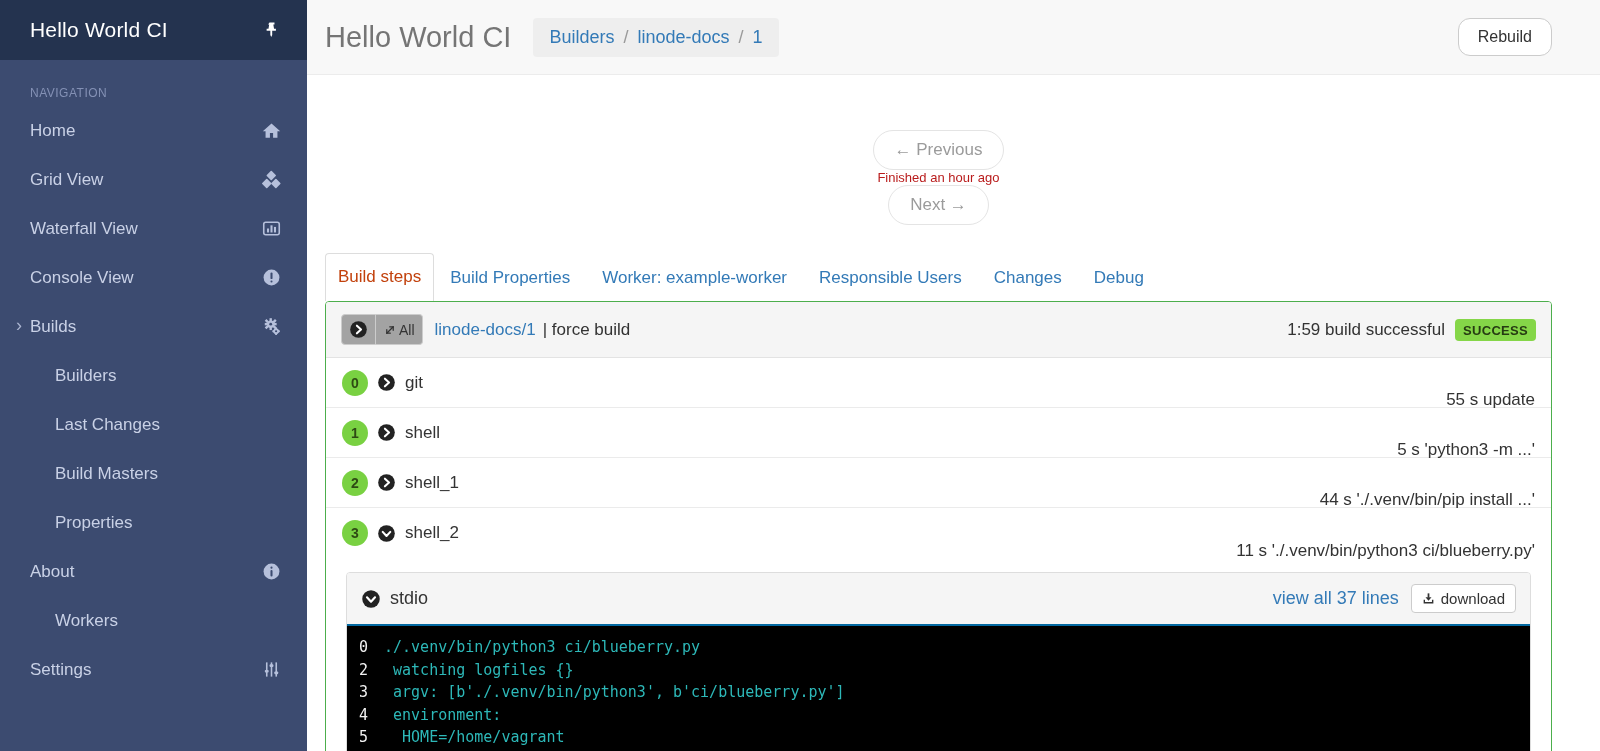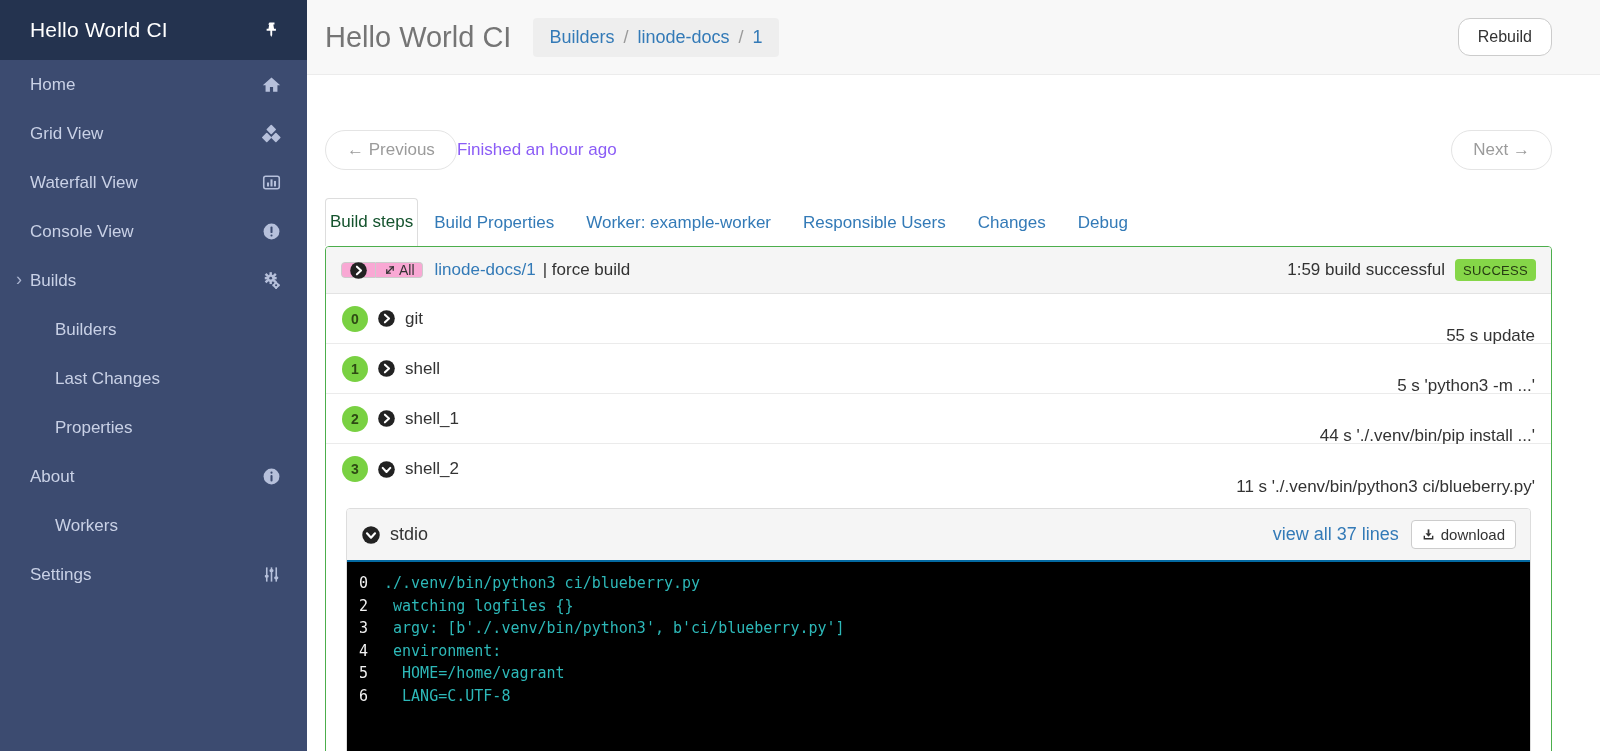"NAVIGATION" div.nav-label { html: none -> <div>NAVIGATION</div> }
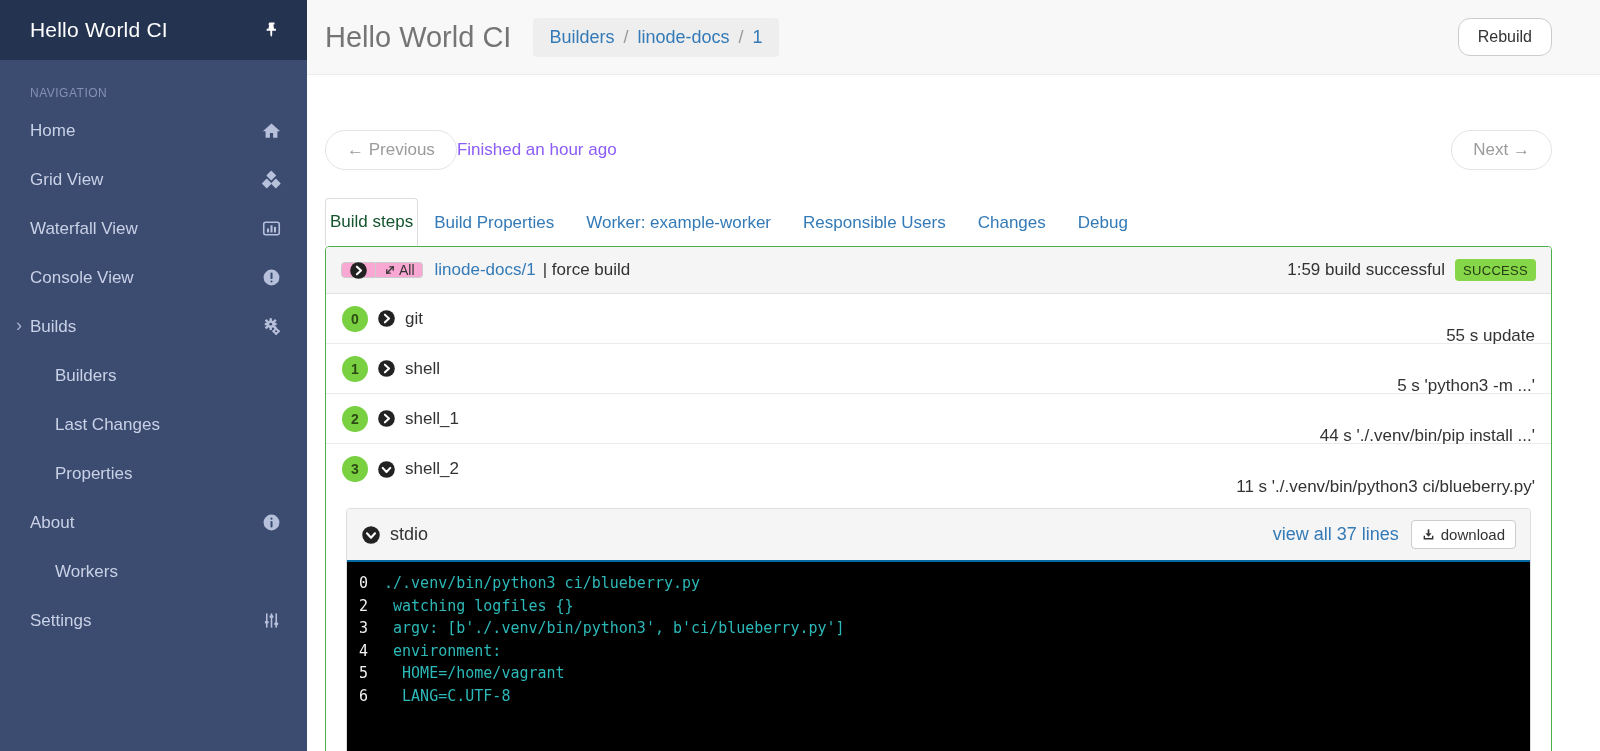"← Previous" .pager { flex-direction: none -> column }
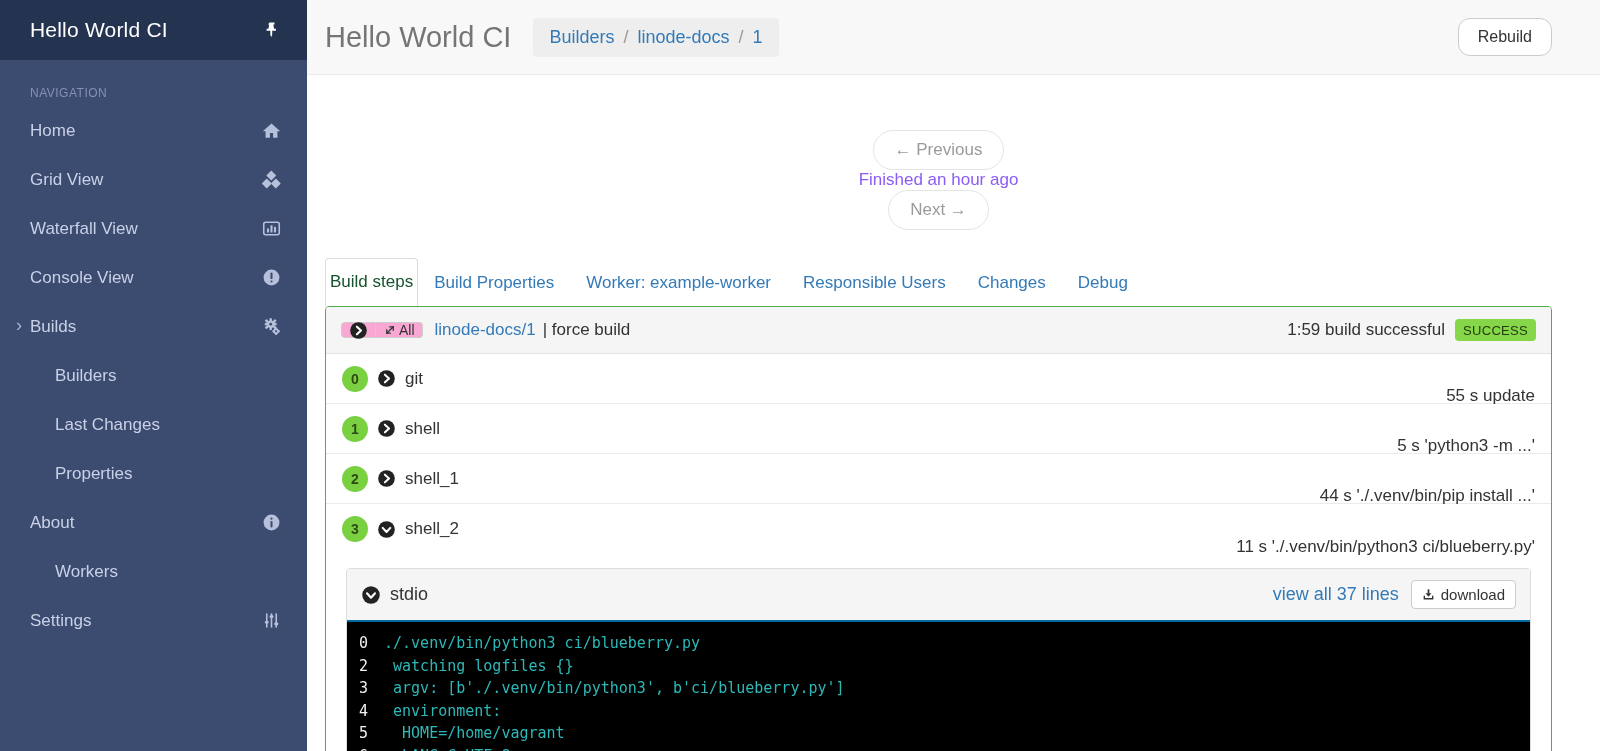"Finished an hour ago" .pager-status { color: #8b5cf6 -> #b91c1c; font-size: 17px -> 13px }
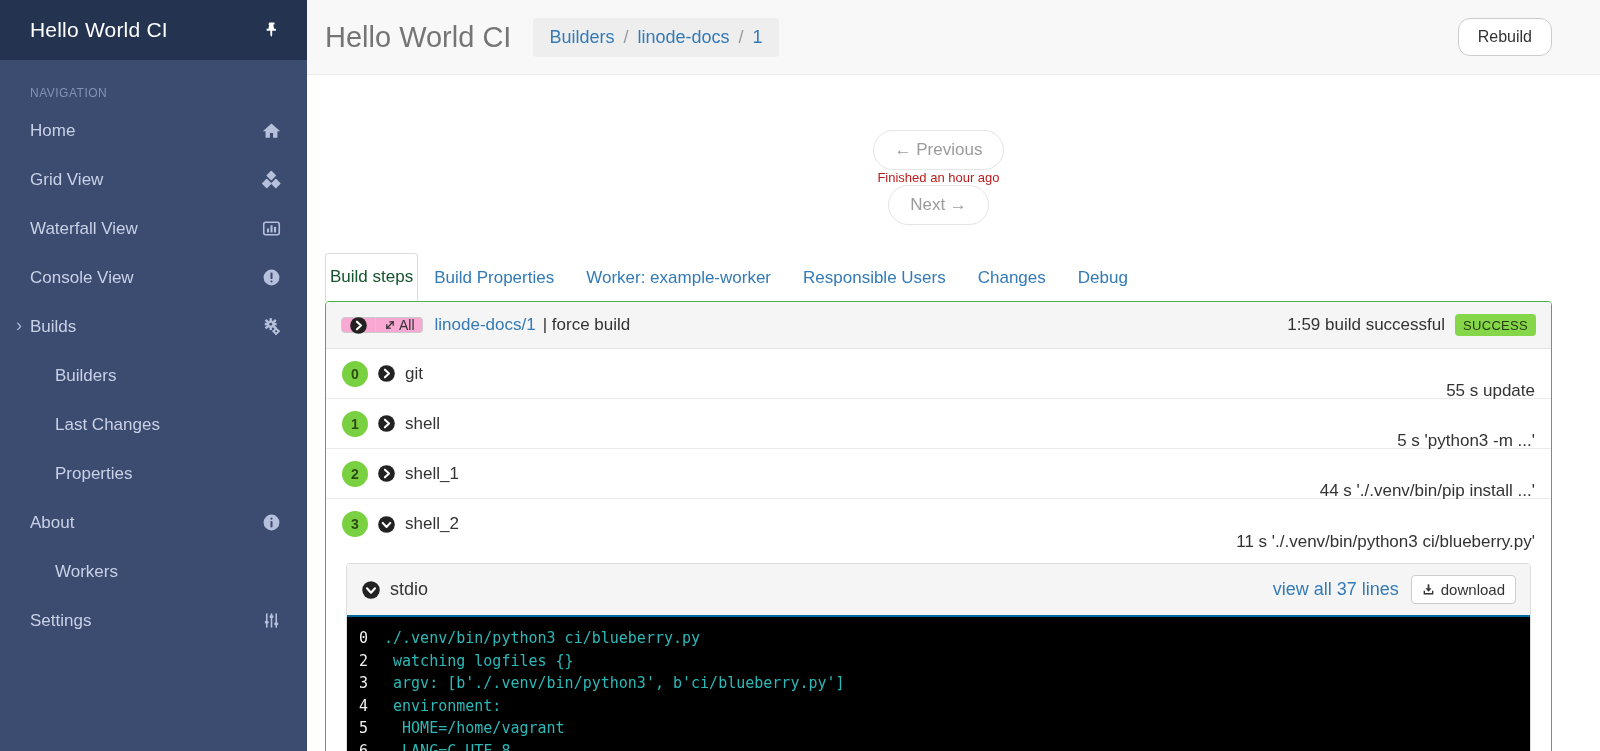"Build steps" .tab.active { color: #14532d -> #c2410c; padding: 13px 4px 14px -> 13px 12px 14px }
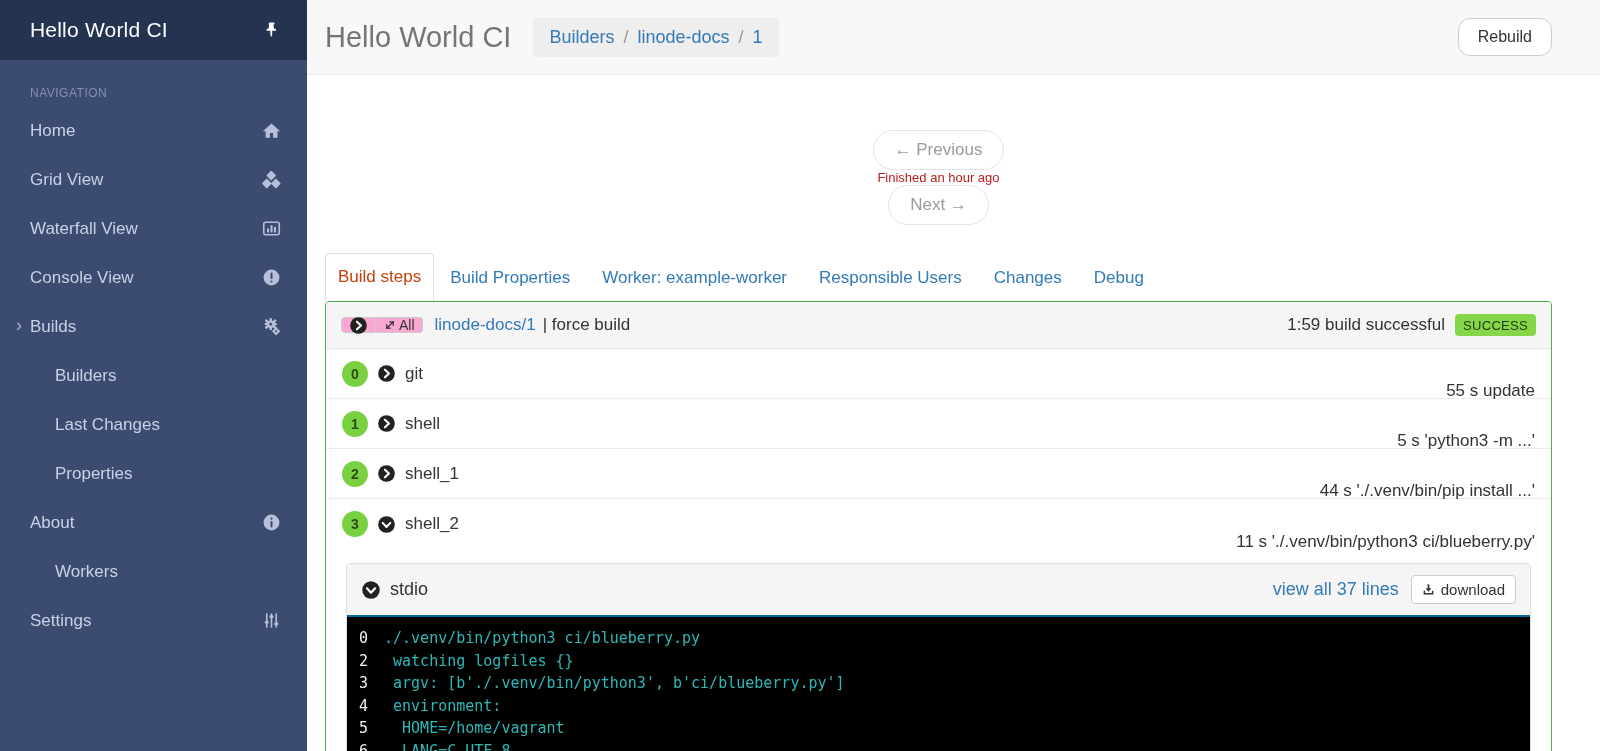"All" .mini-btn { background: #f9a8d4 -> #a3a3a3; height: 16px -> 31px }
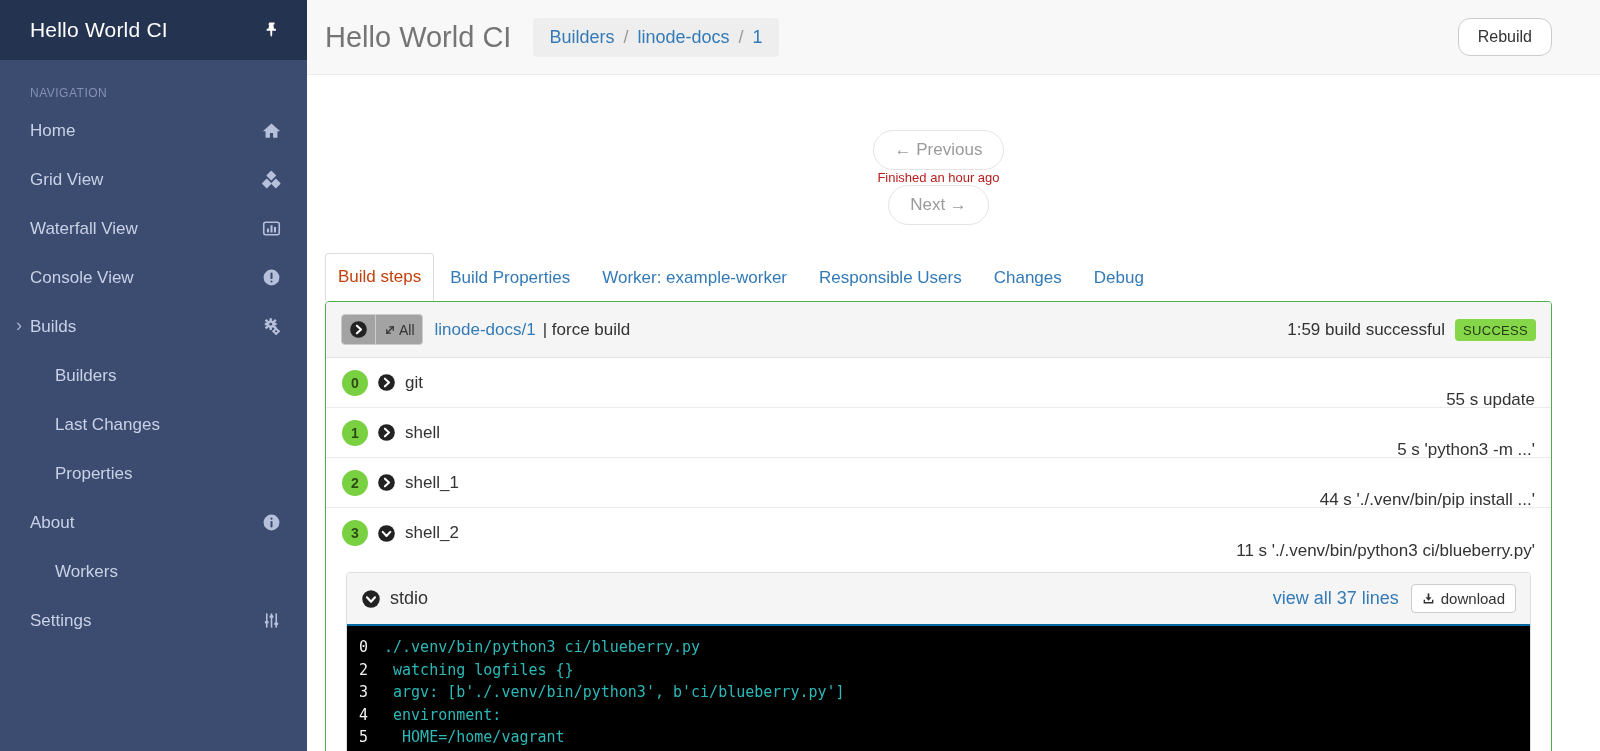"SUCCESS" .status-badge { font-weight: normal -> bold }
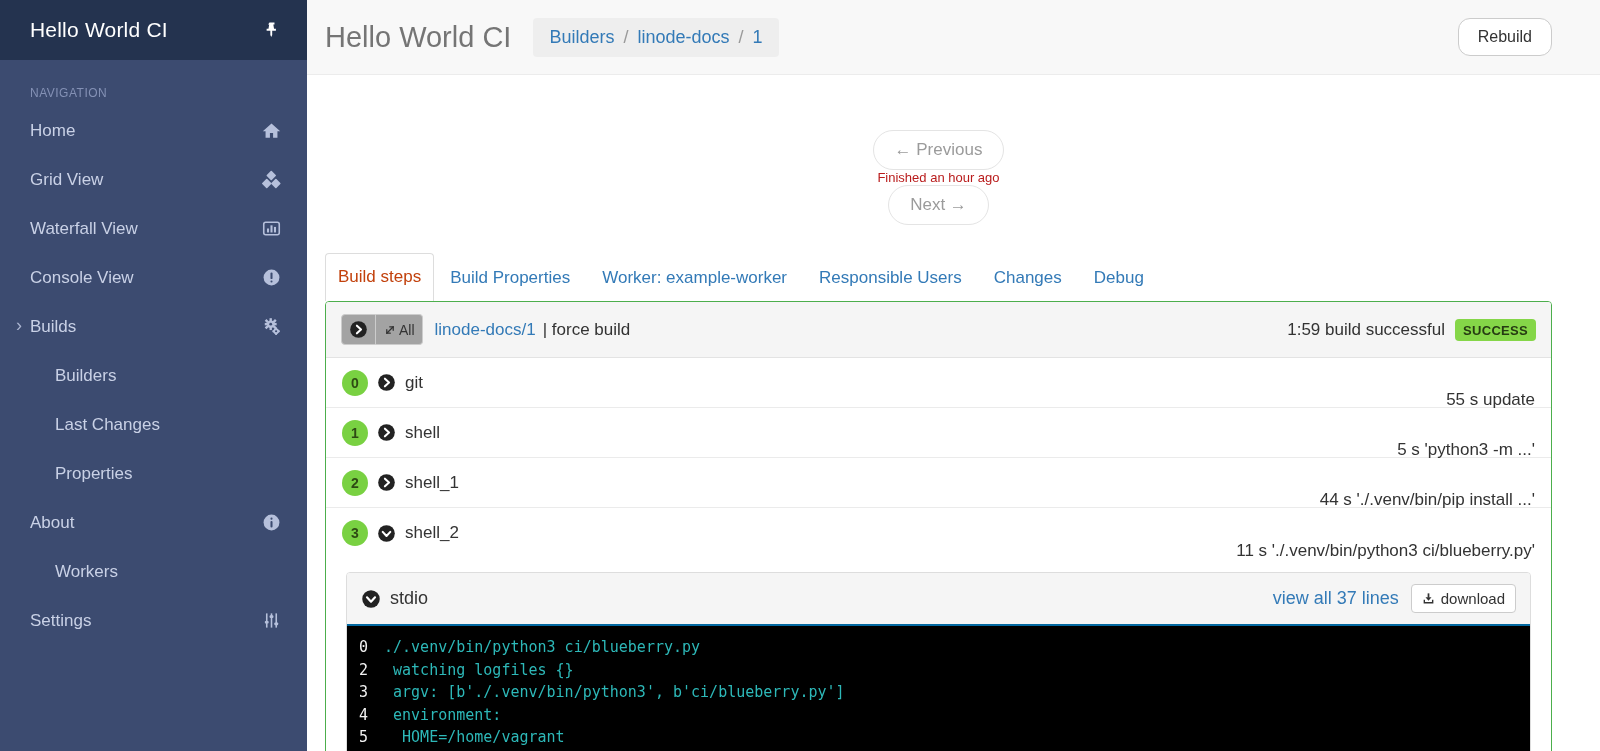"Build Masters" li.nav-item { html: none -> <li> <span>Build Masters</span> <svg> <use></use> </svg> </li> }
